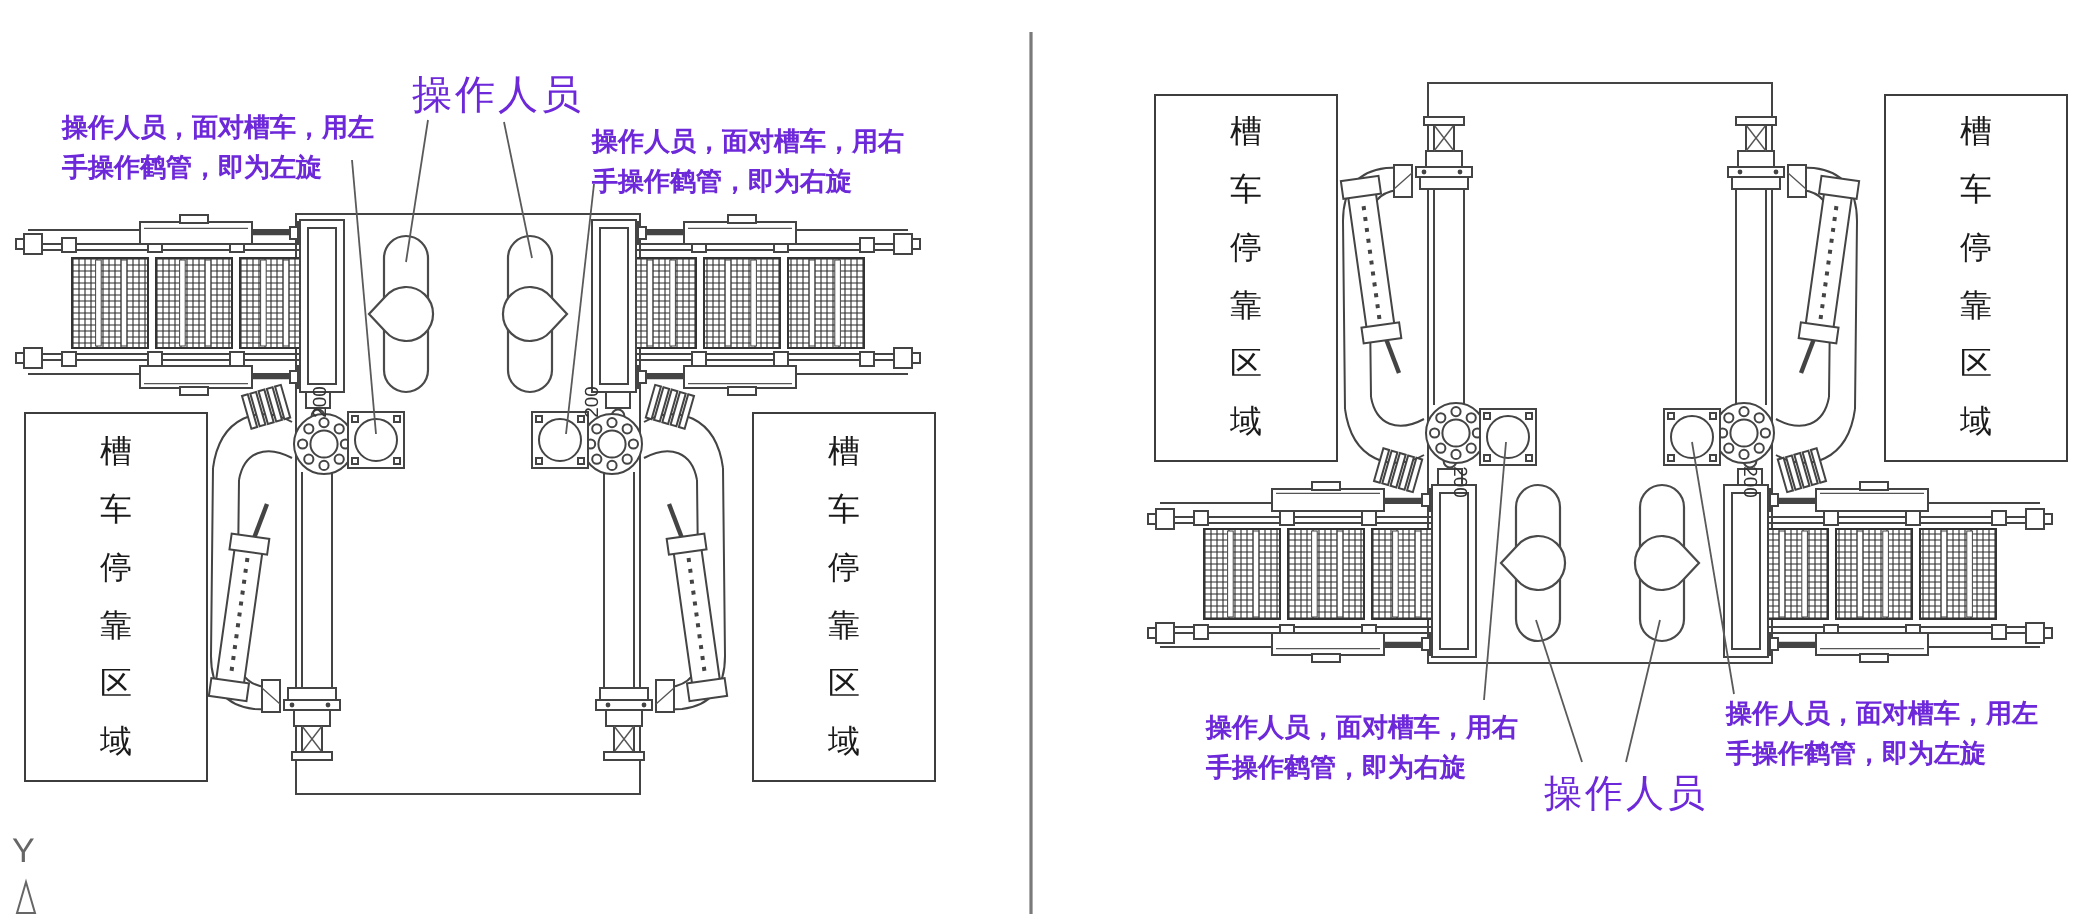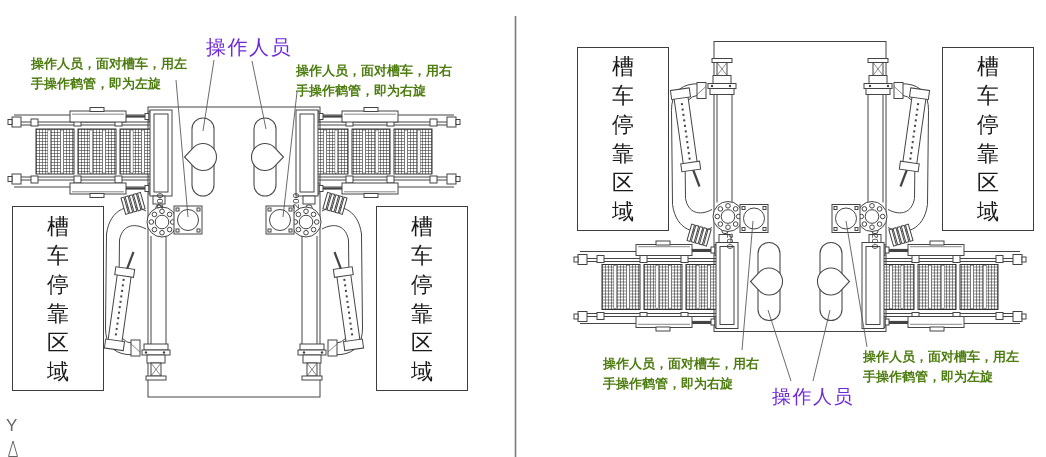"操作人员，面对槽车，用左" .note { color: #4d7c0f -> #6d28d9 }
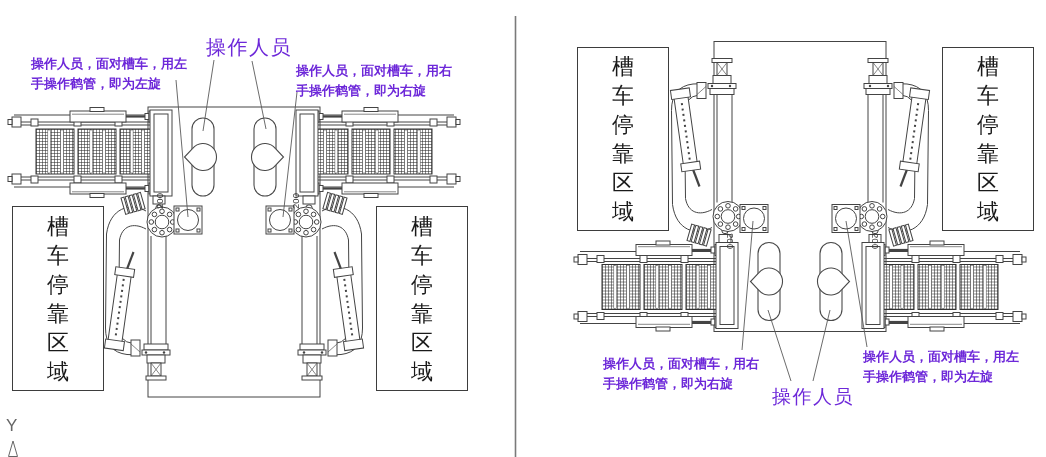"槽车停靠区域" .vtext { font-size: 22px -> 16px }
